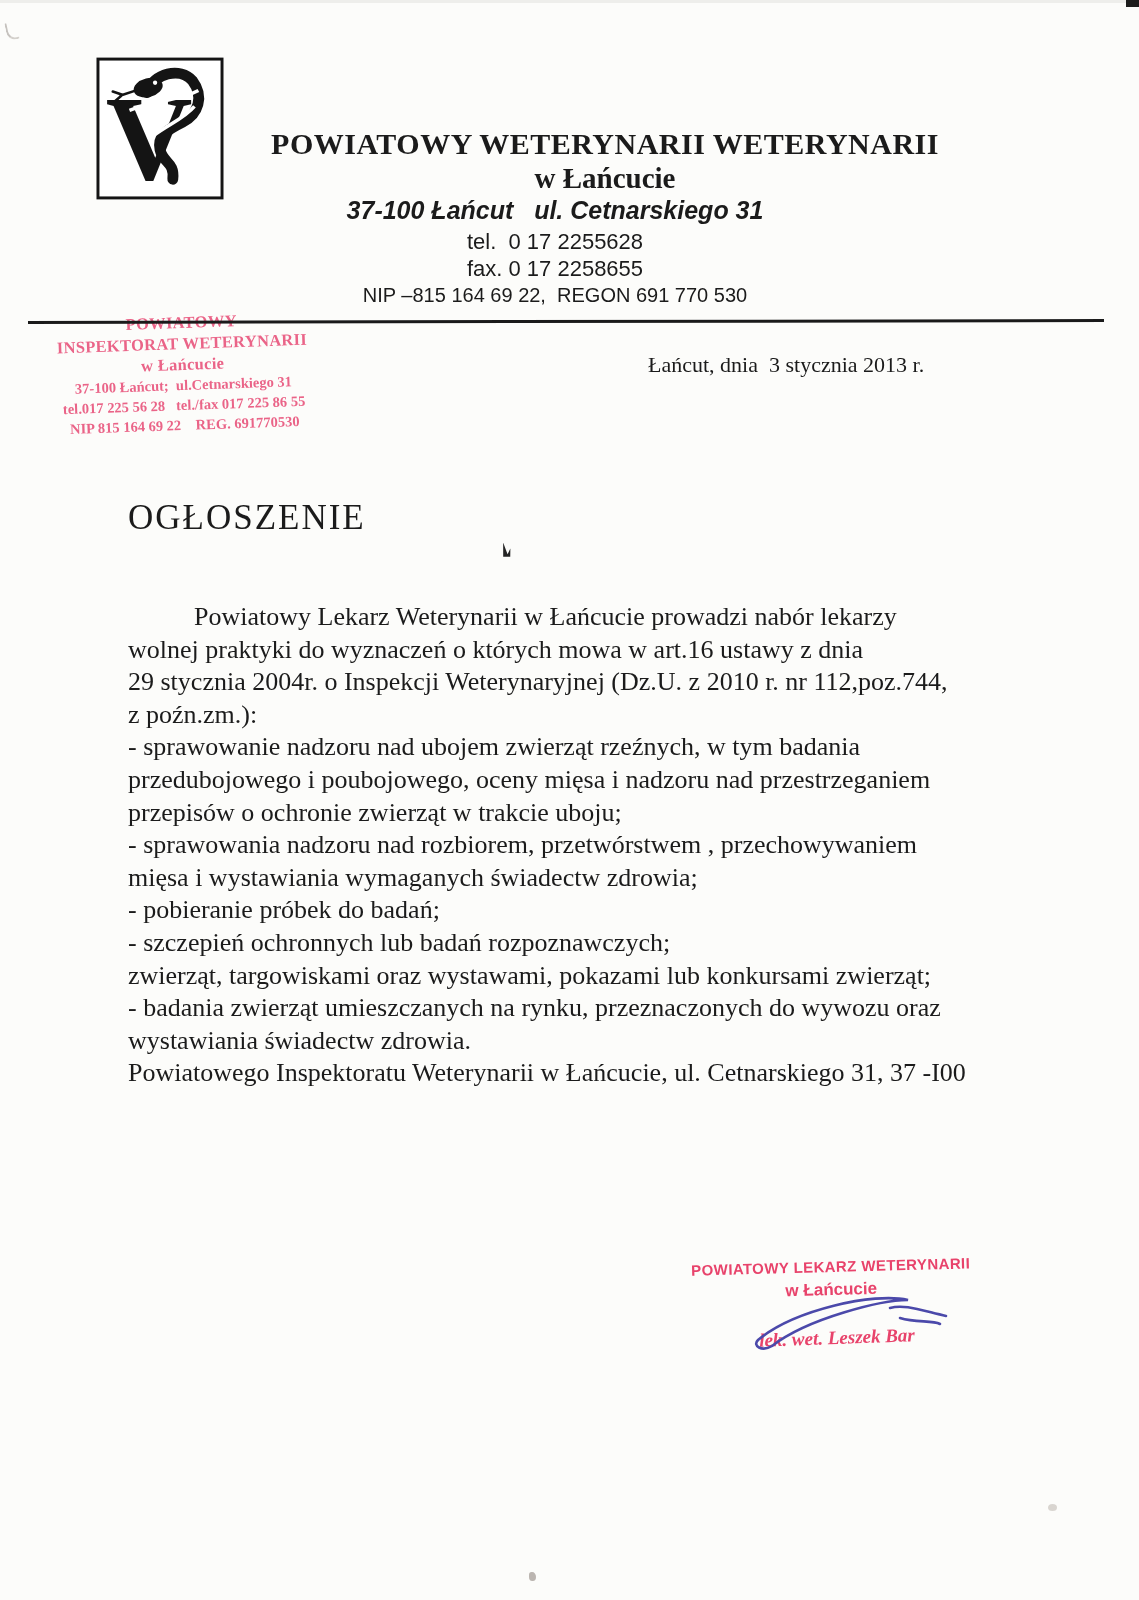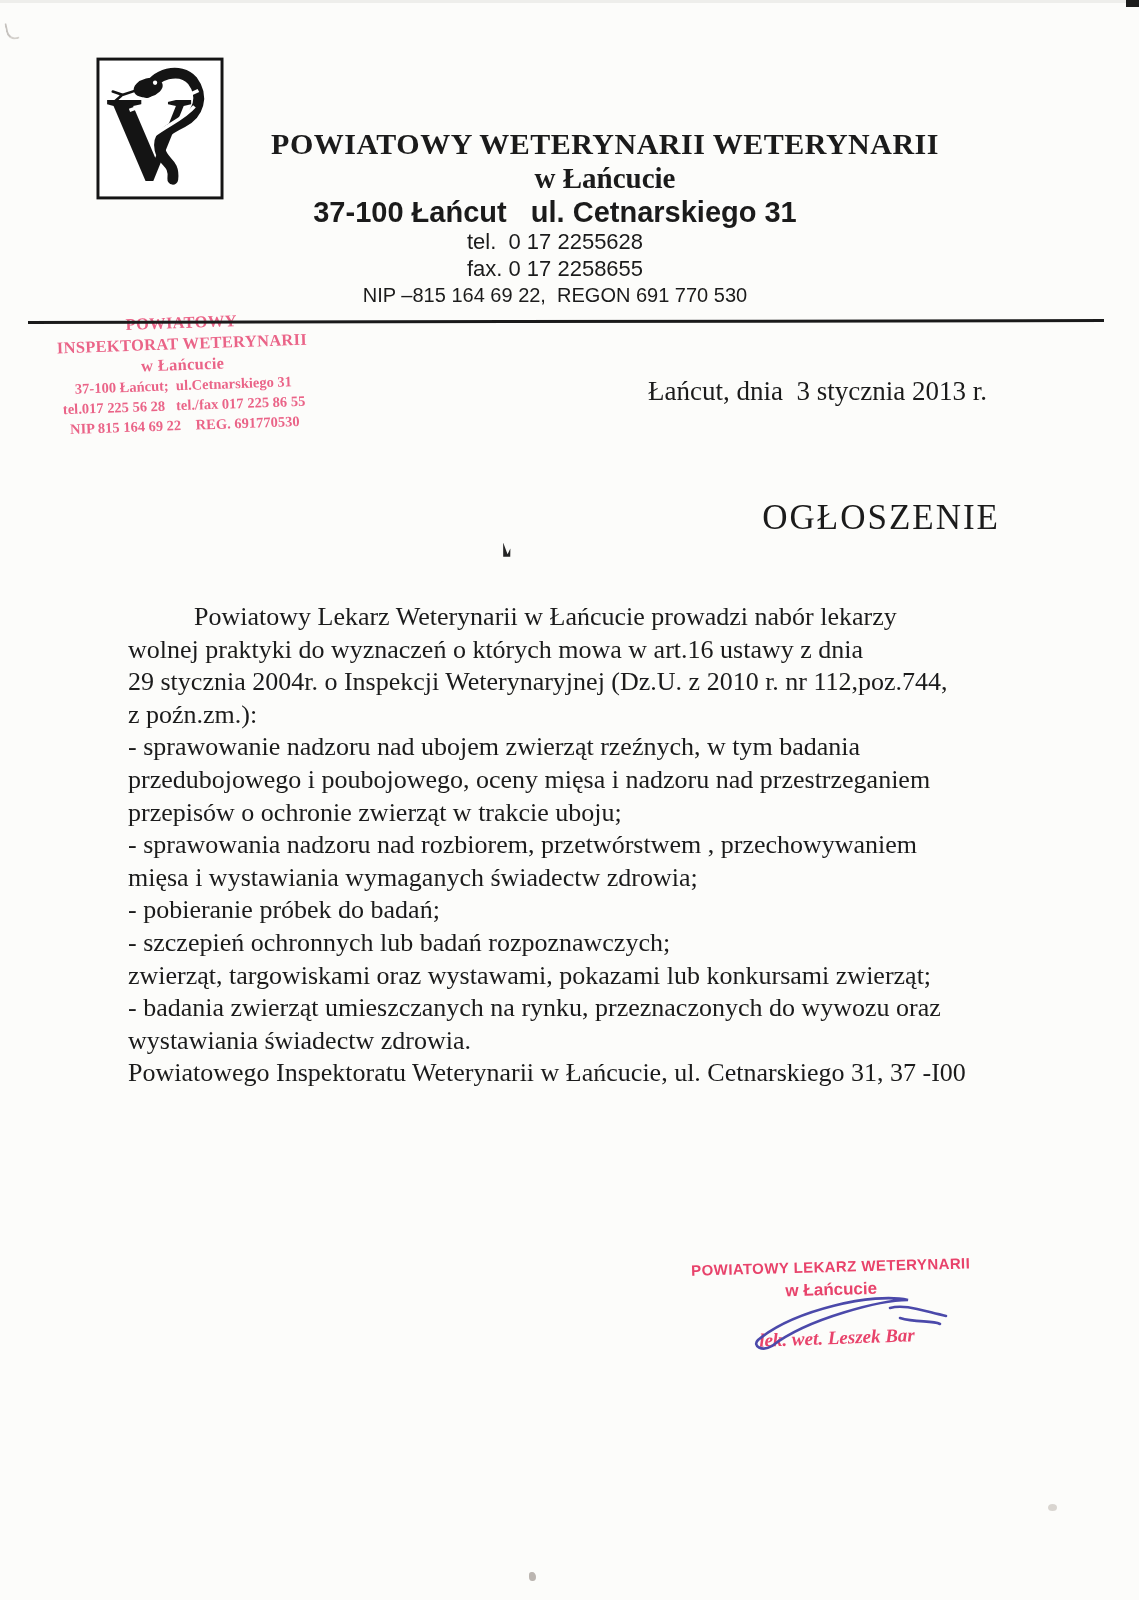"37-100 Łańcut ul. Cetnarskiego 31" .address { font-size: 29px -> 25px; font-style: none -> italic }
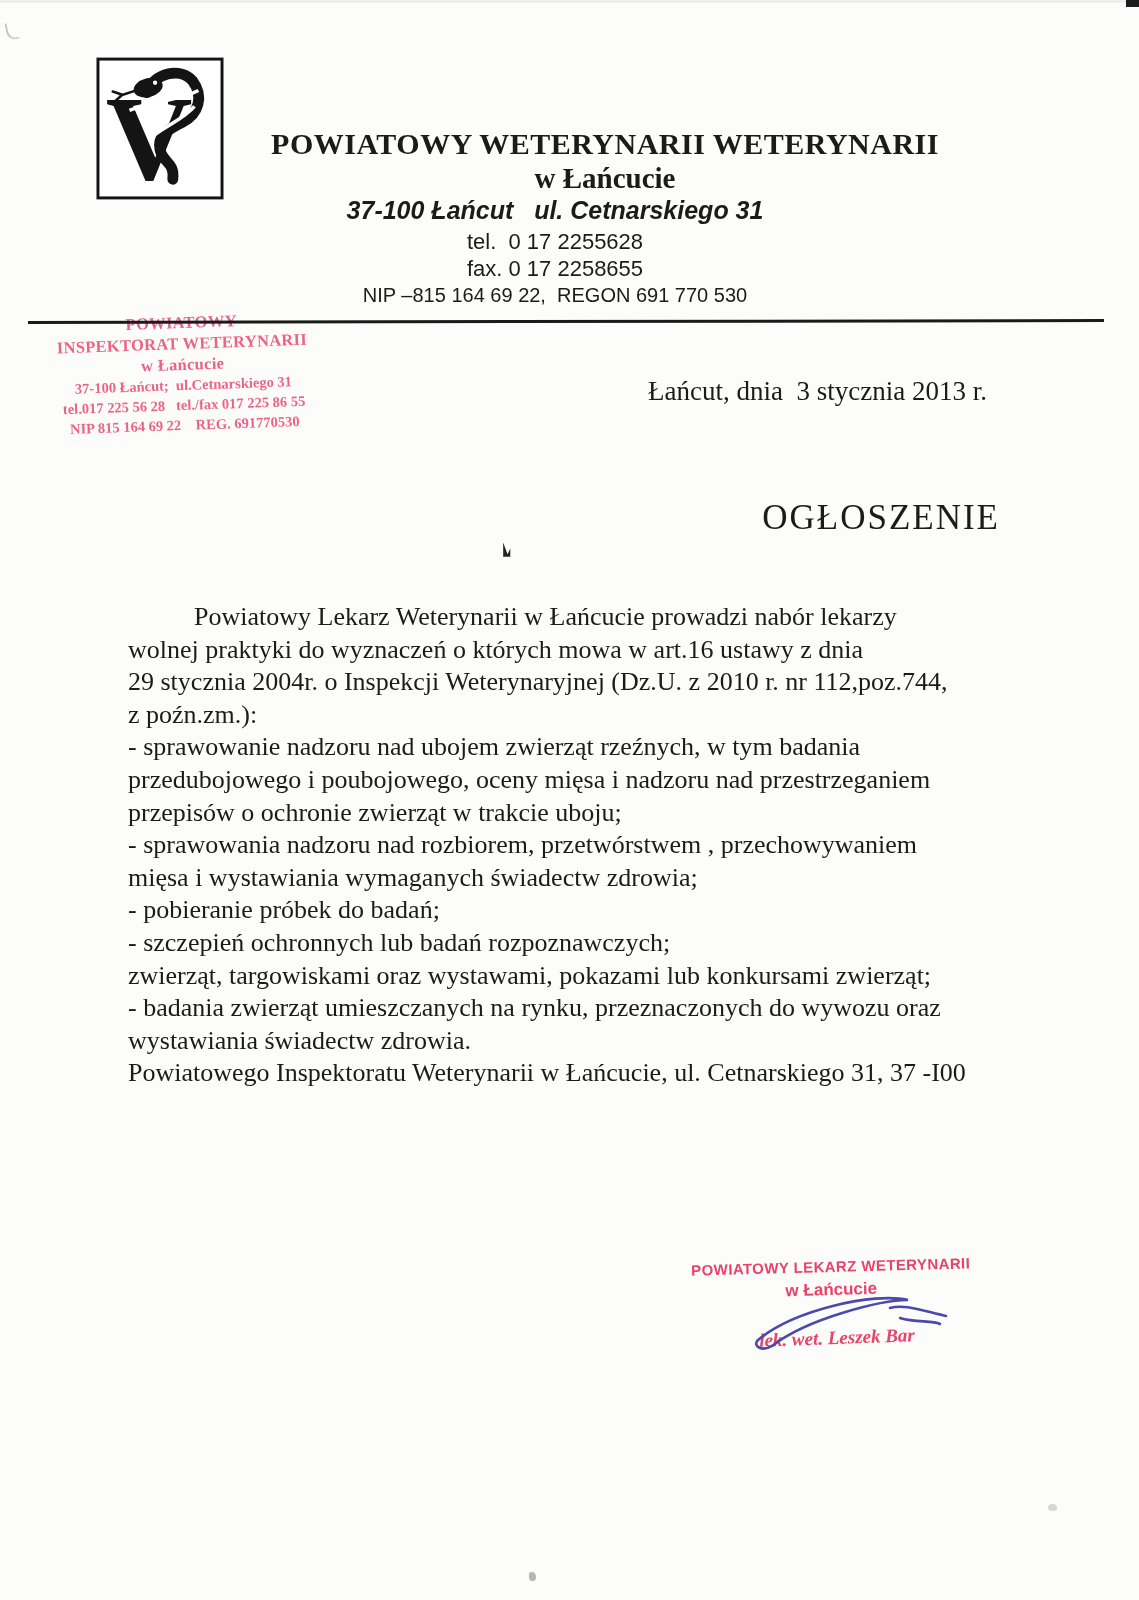"Łańcut, dnia 3 stycznia 2013" .date-line { font-size: 27px -> 22px; margin-top: 24px -> none }
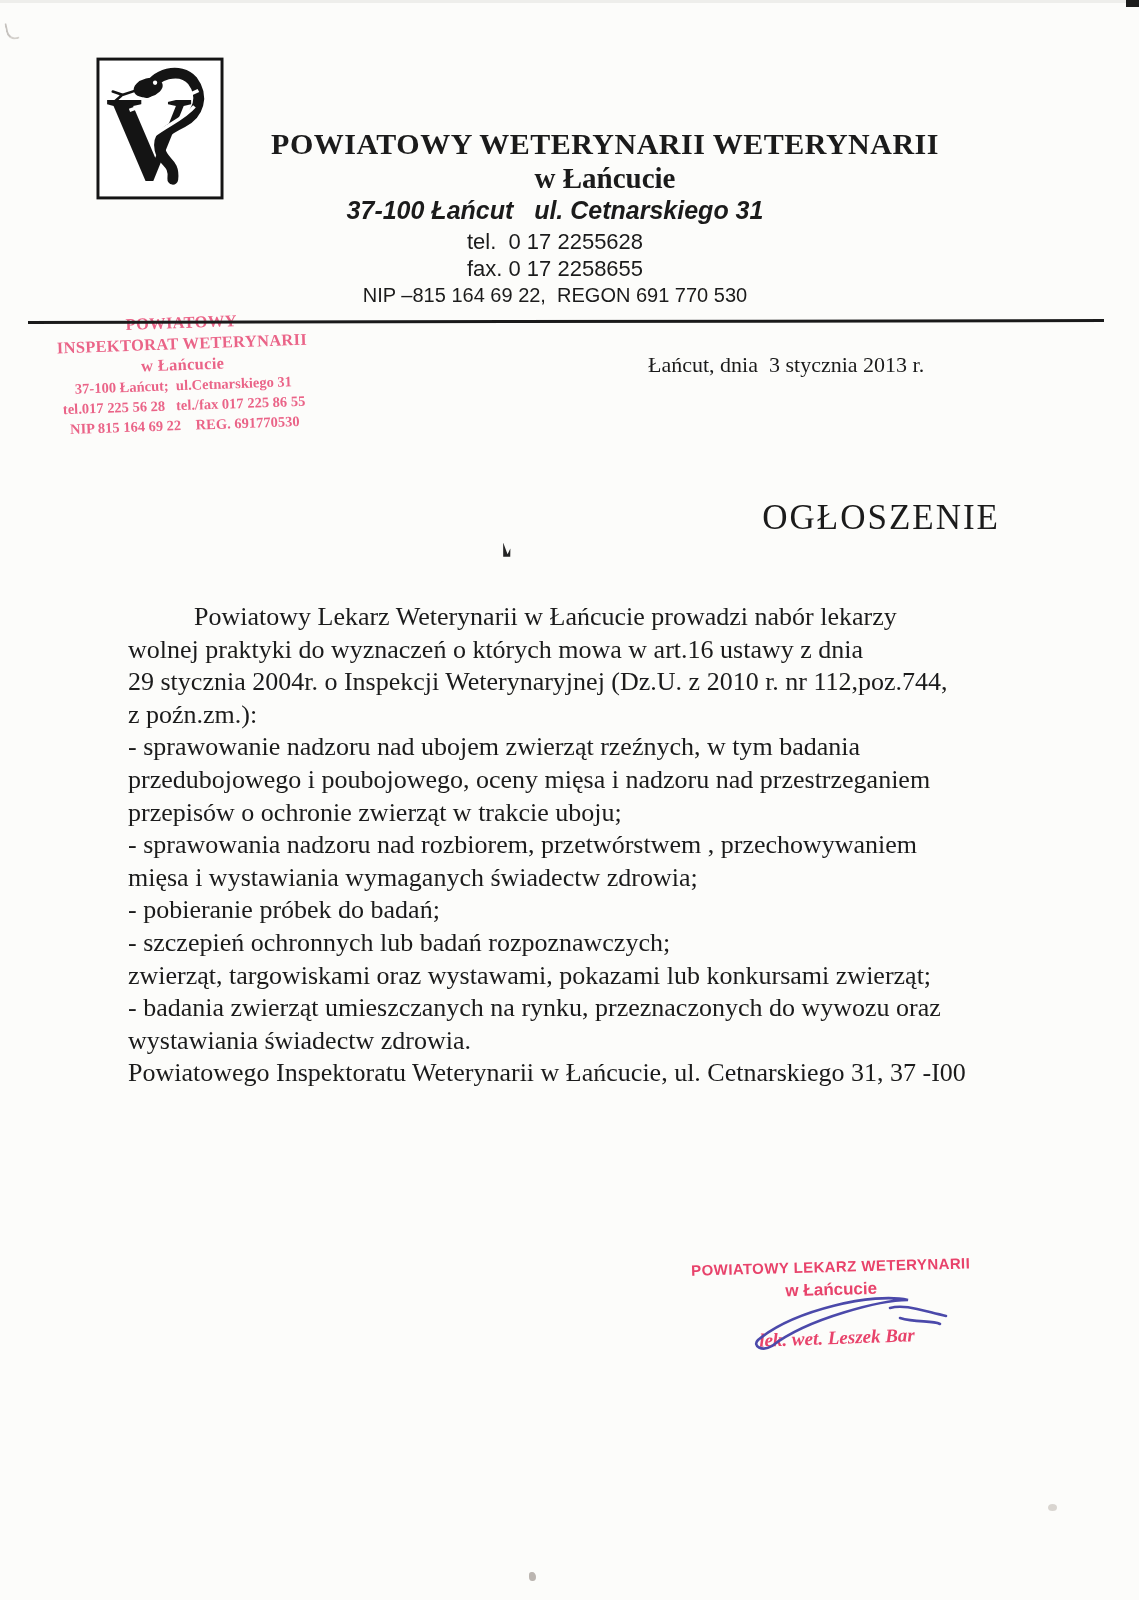"OGŁOSZENIE" .doc-title { text-align: right -> left }
